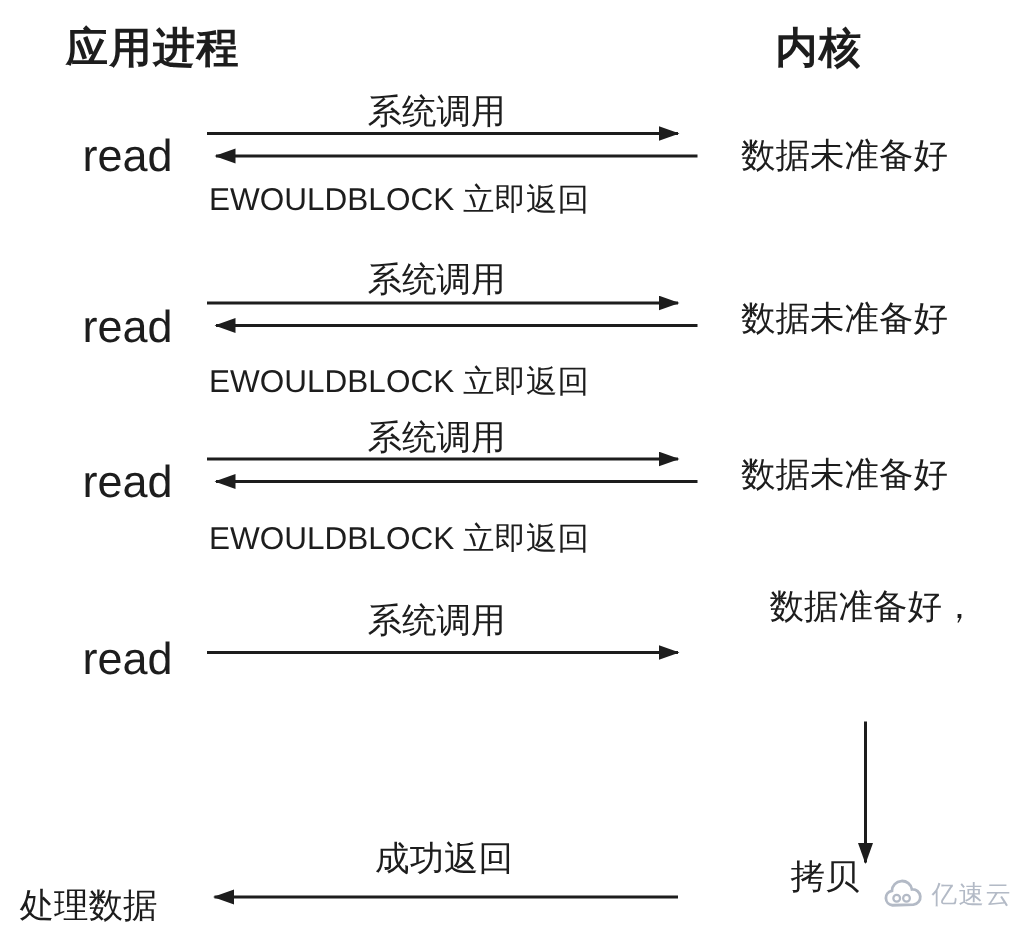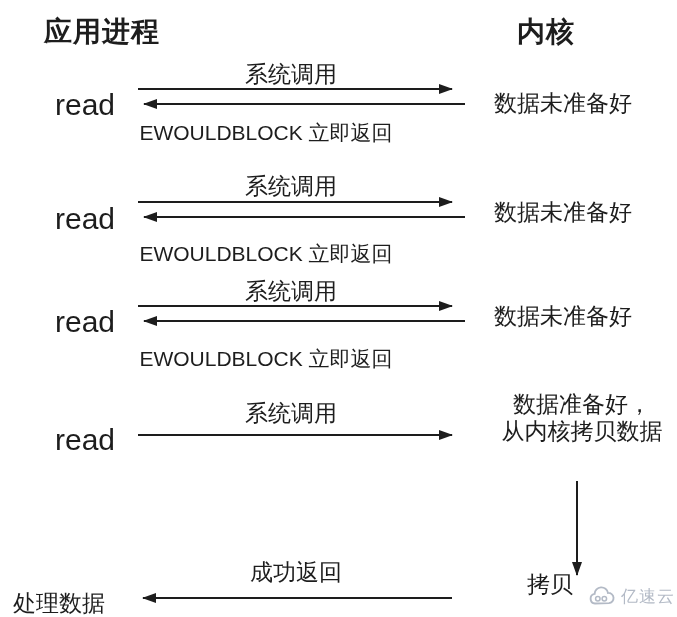"从内核拷贝数据" div { html: <div>从内核拷贝数据</div> -> none }
